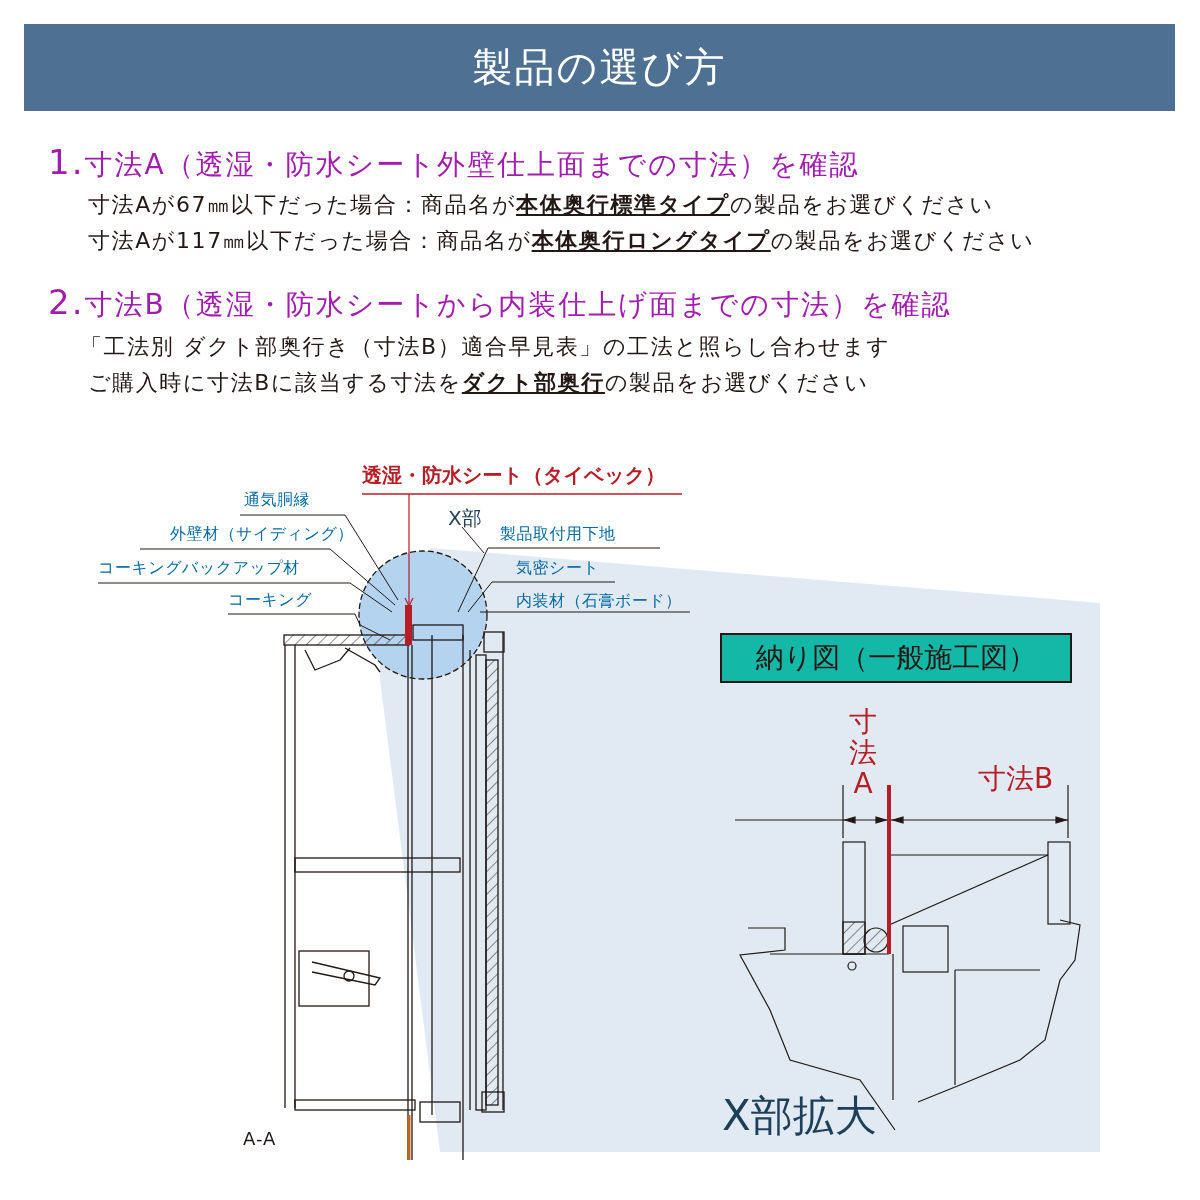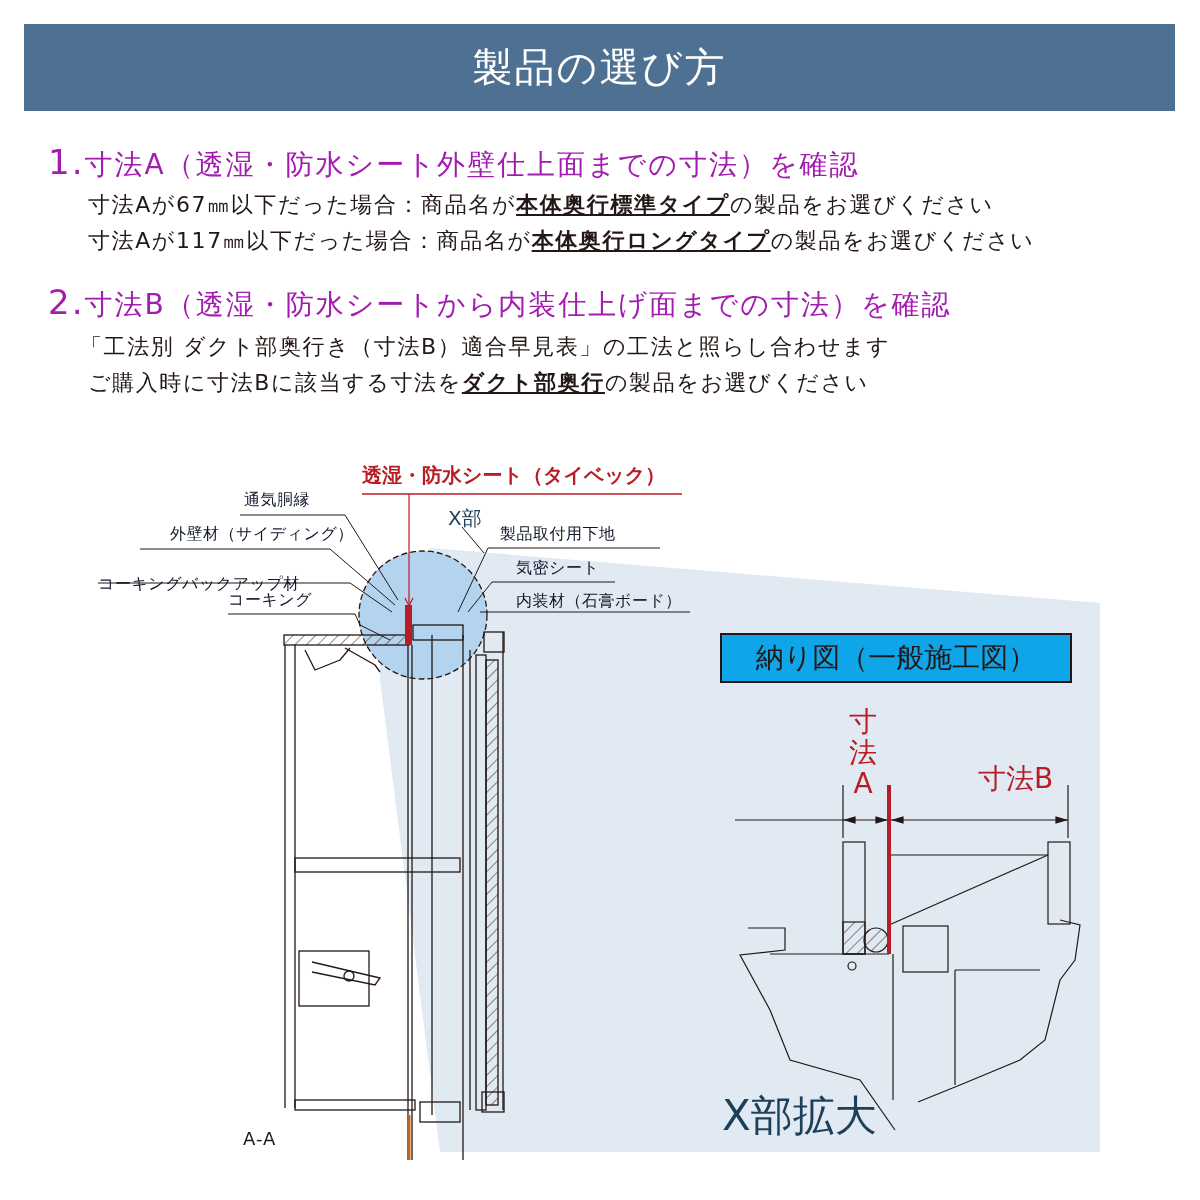"通気胴縁" .lbl { color: #0f172a -> #0369a1 }
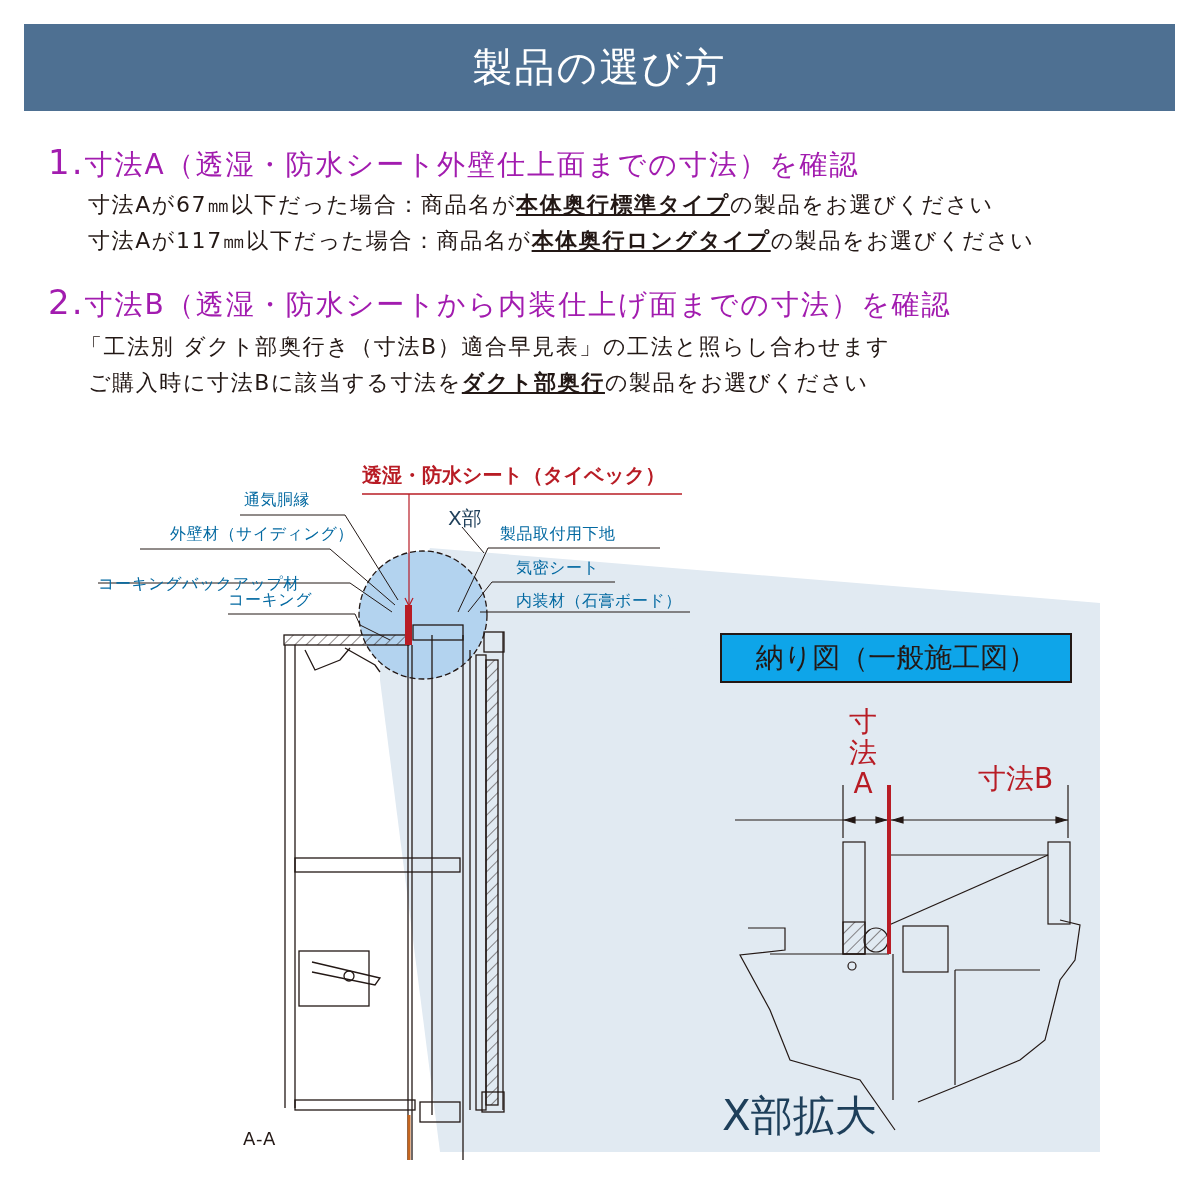"コーキングバックアップ材" span.lbl { margin-top: 16px -> none }
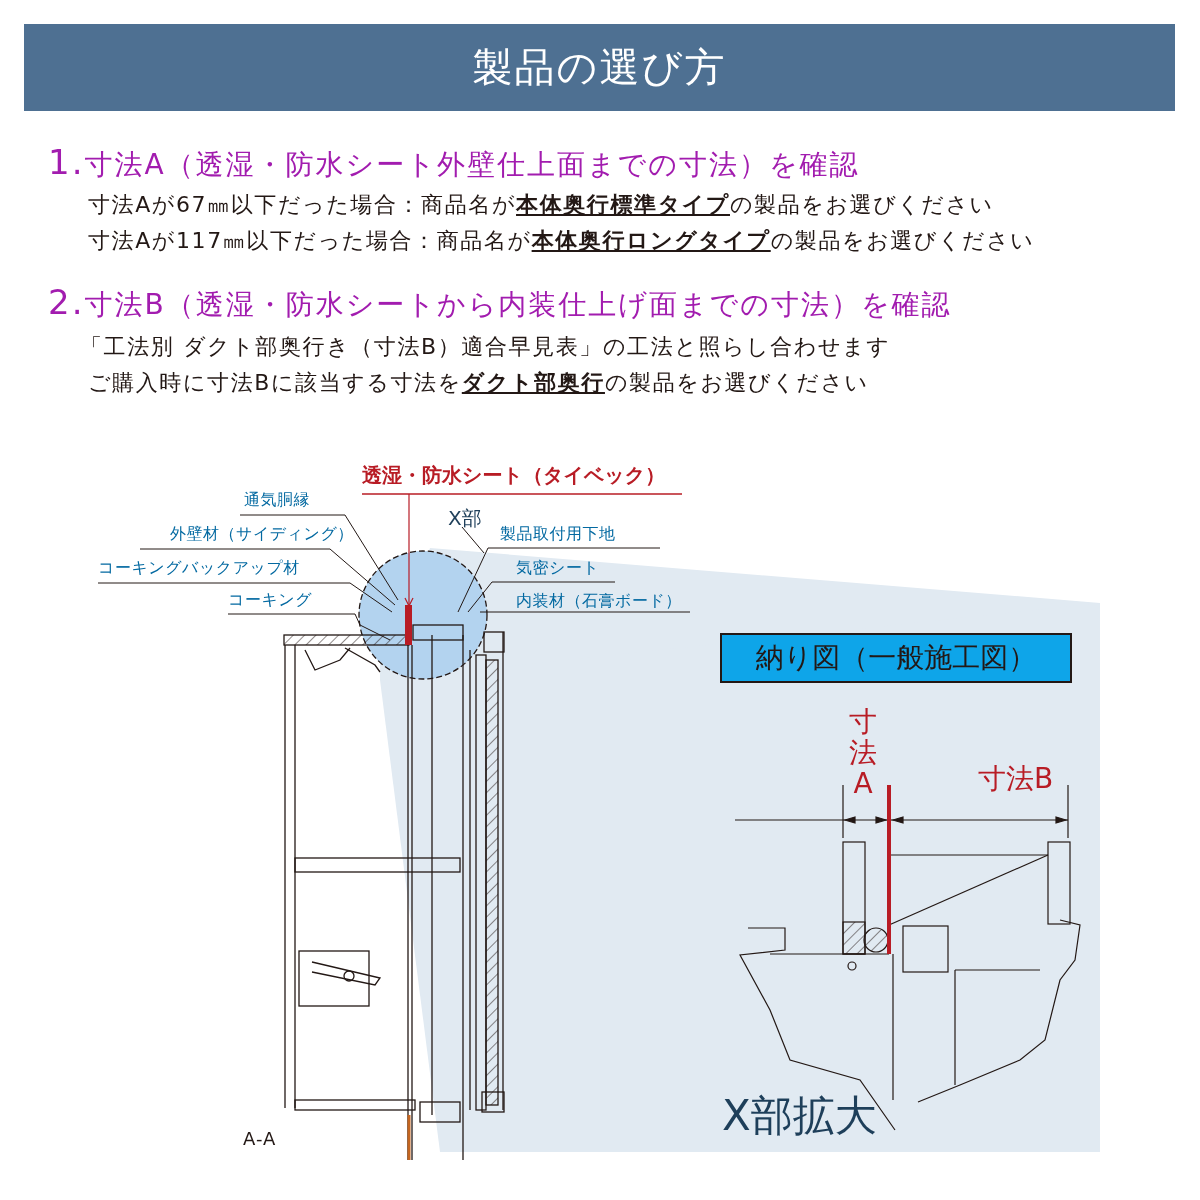"納り図（一般施工図）" .detail-box { background: #0ea5e9 -> #14b8a6 }
